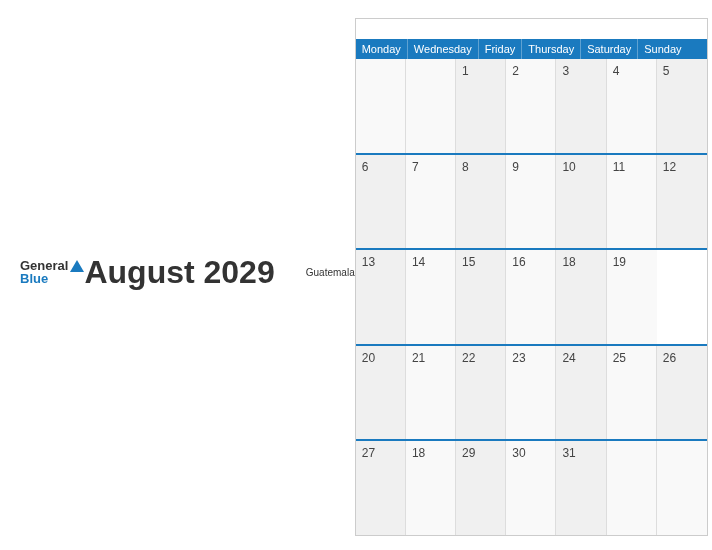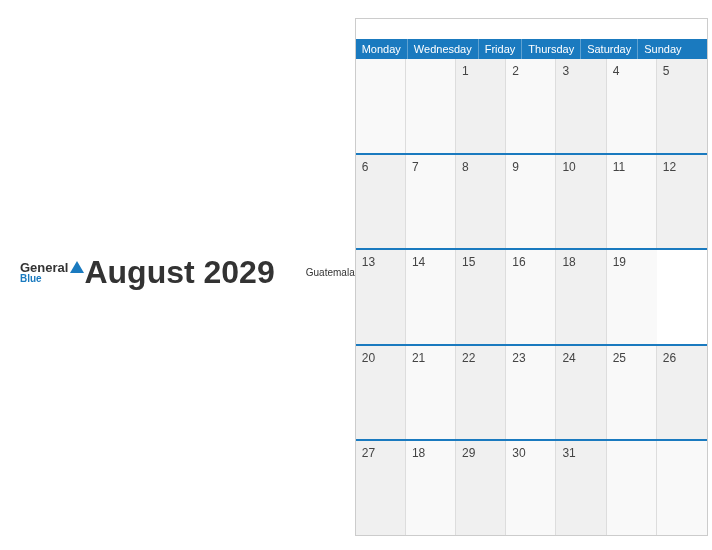"Blue" .logo-blue { font-size: 10px -> 13px }
